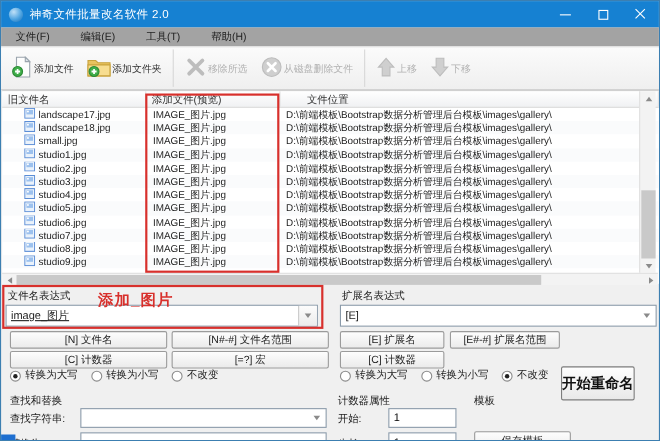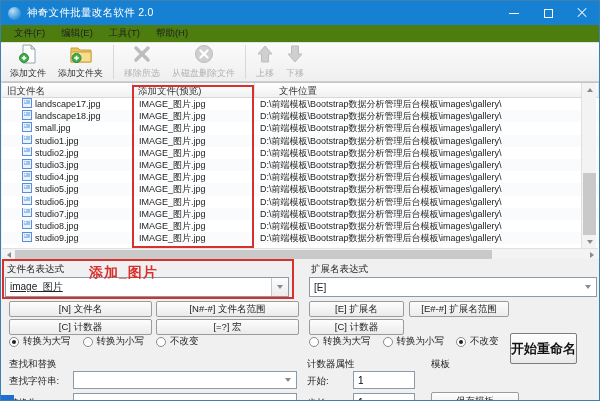"文件(F)" .menubar { background: #4d7c0f -> #a3a3a3; gap: 2px -> 14px }
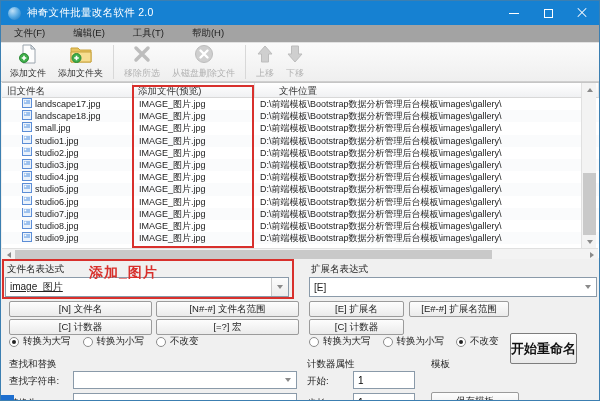"添加文件" .tool-btn { flex-direction: column -> row }
